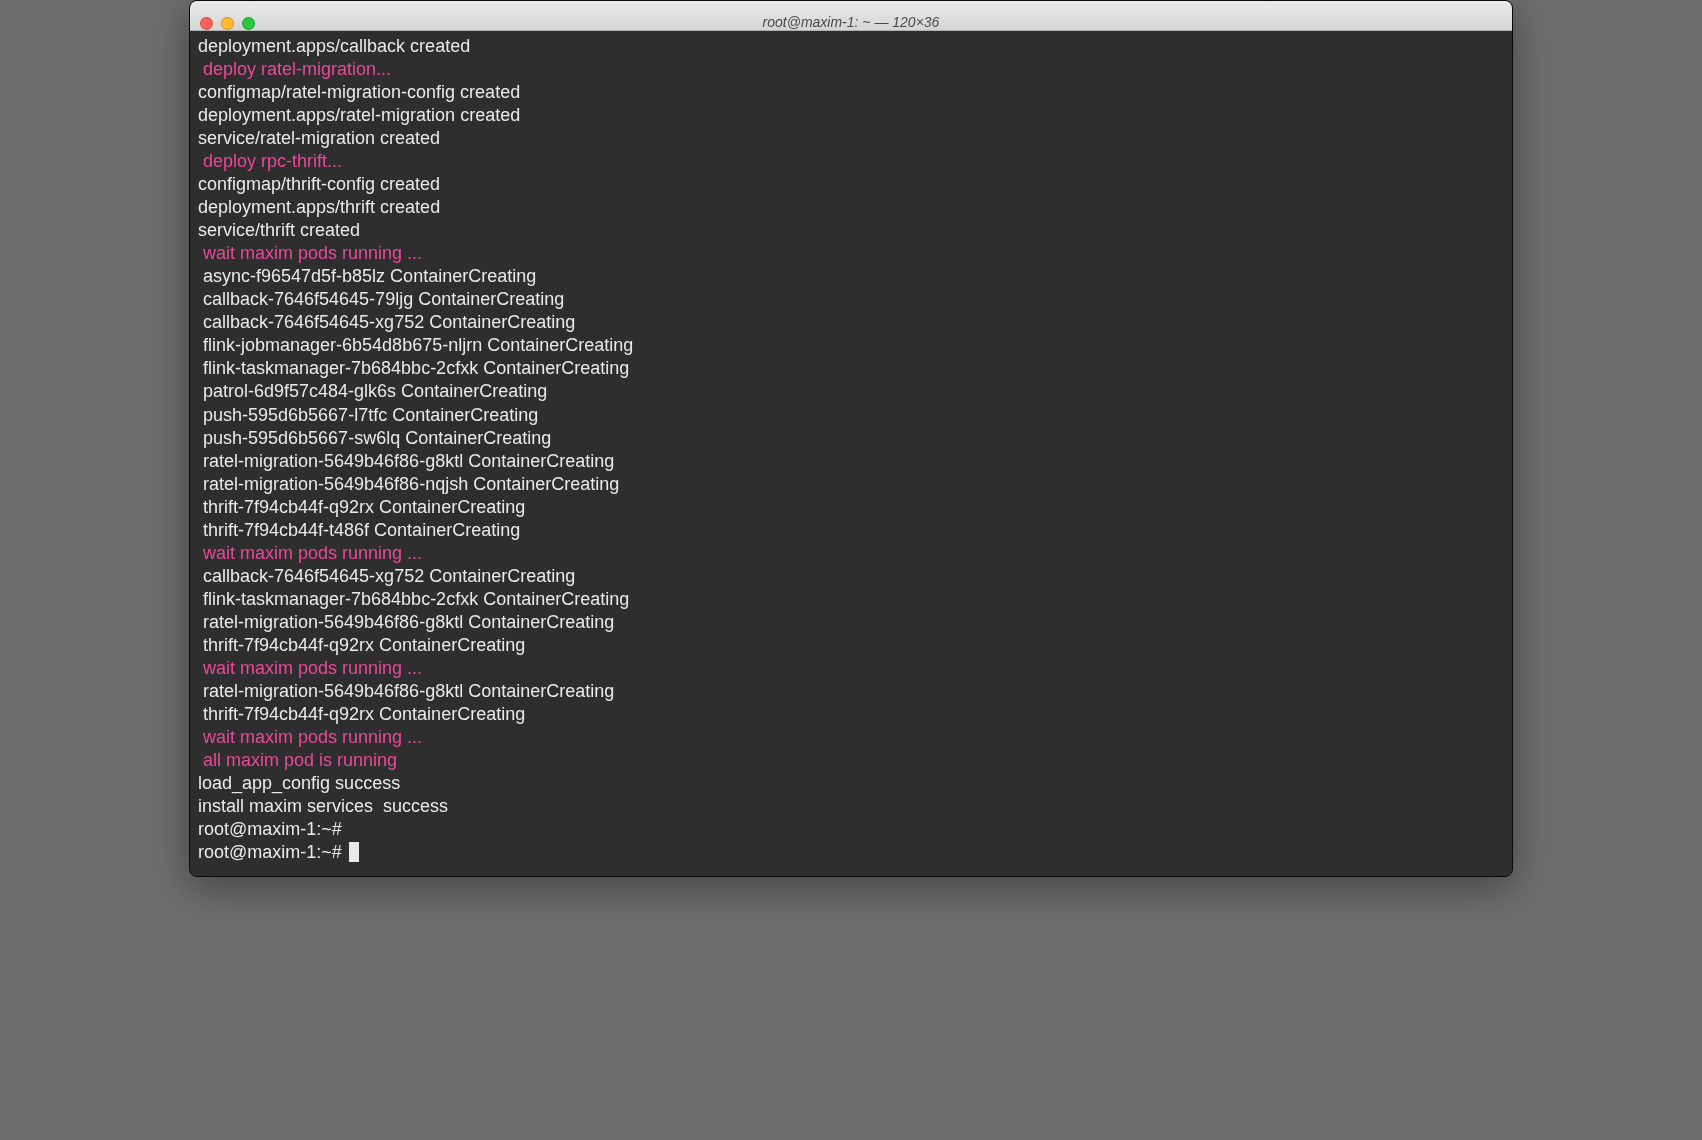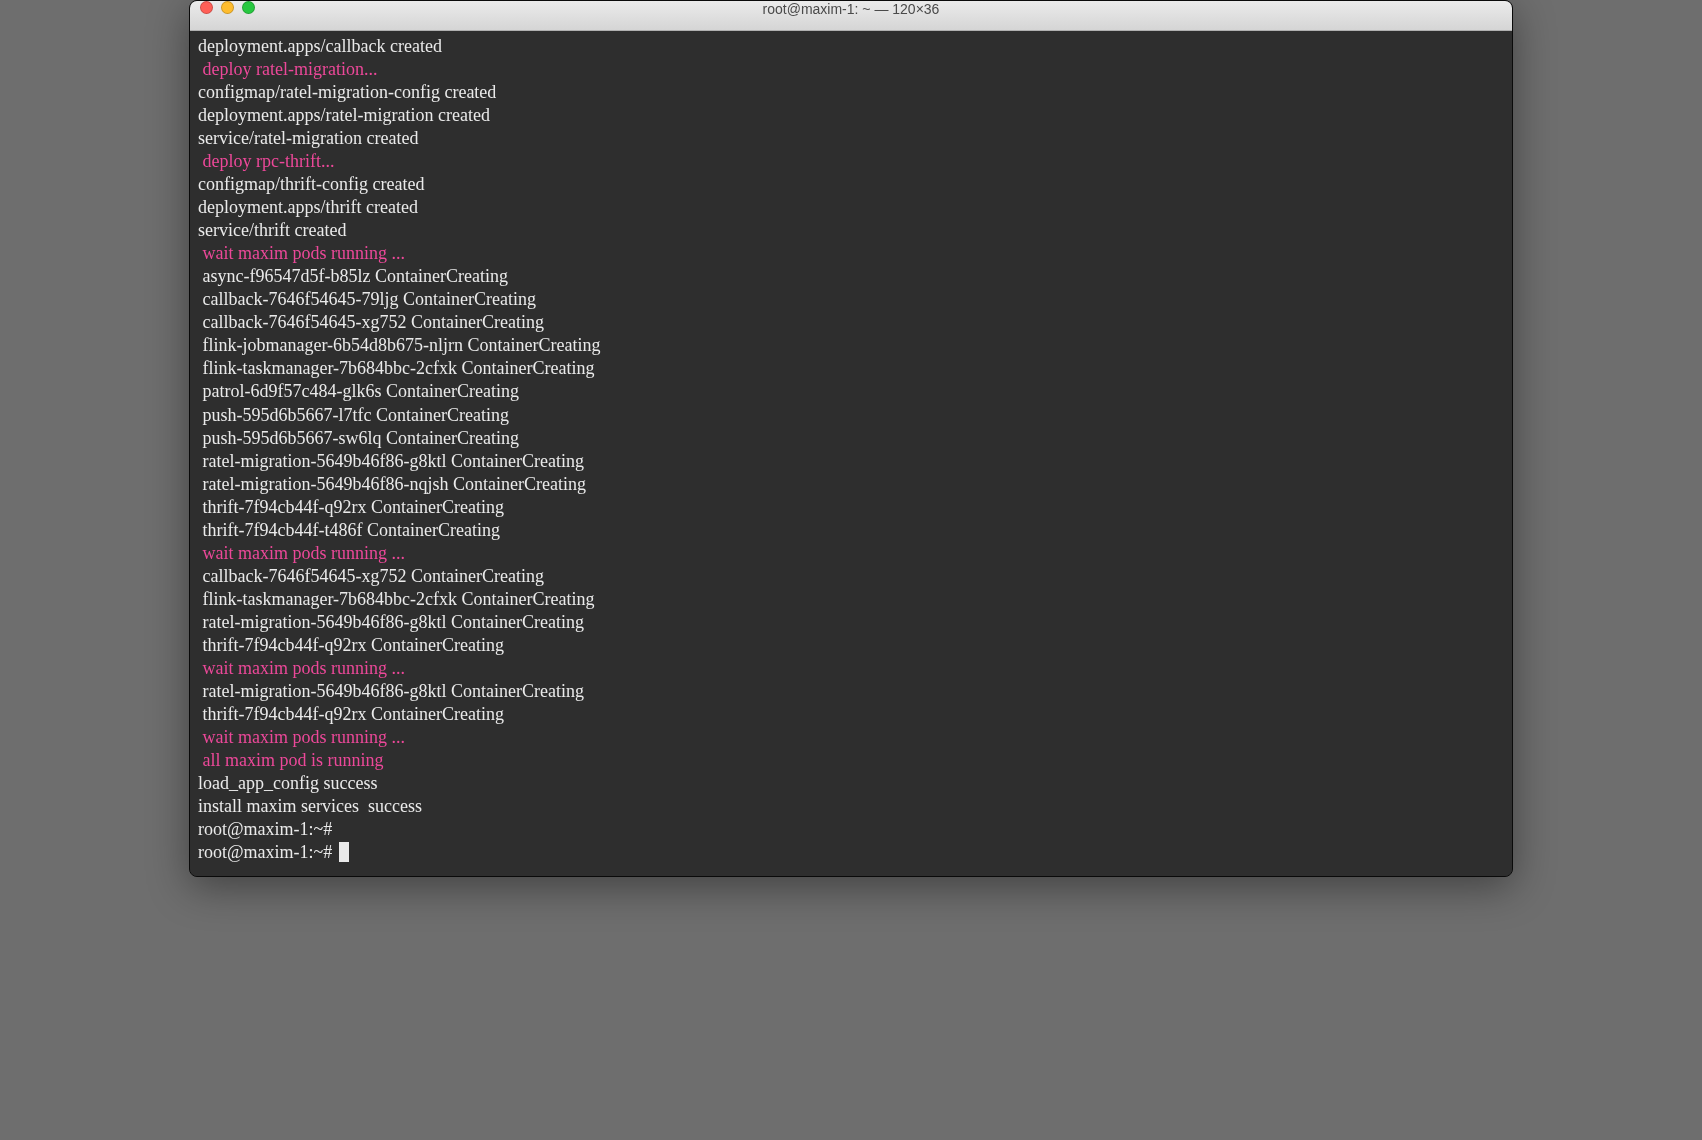"root@maxim-1: ~ — 120×36" .titlebar { align-items: flex-start -> flex-end; font-style: none -> italic }
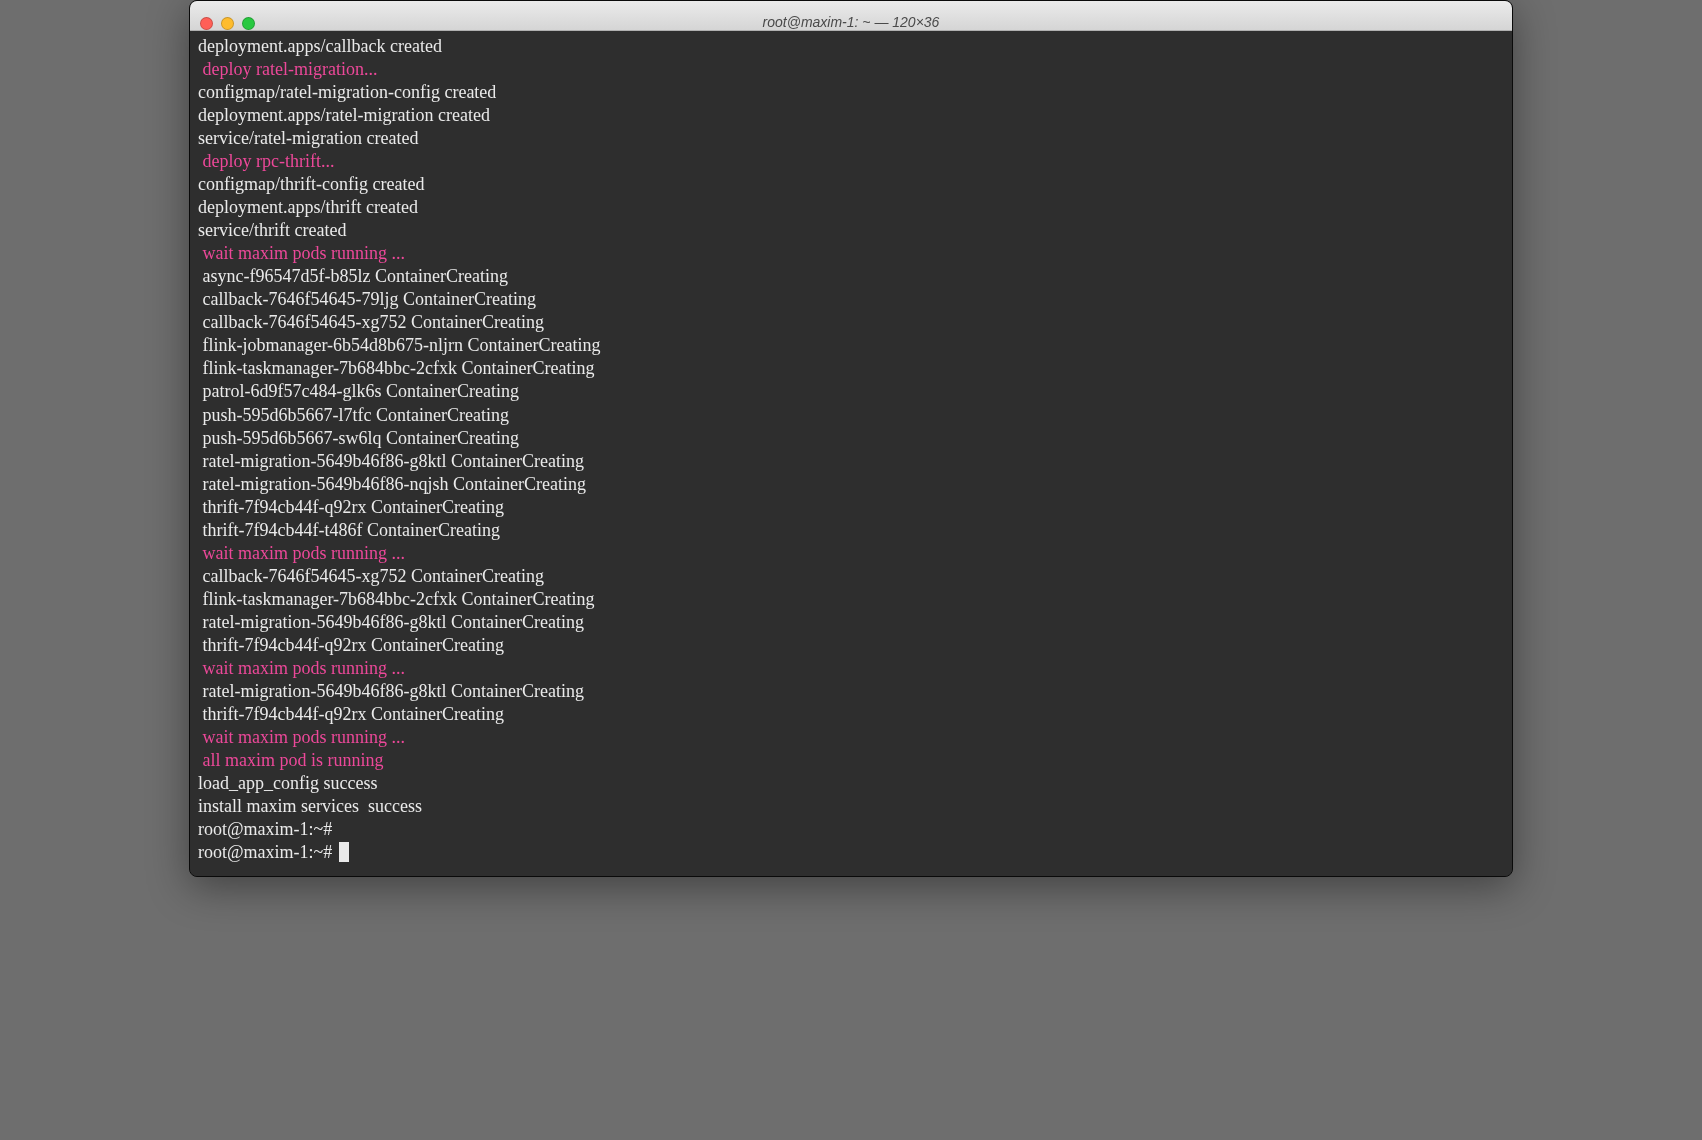"deployment.apps/callback created" .term { font-family: Liberation Serif, serif -> Liberation Sans, sans-serif }
